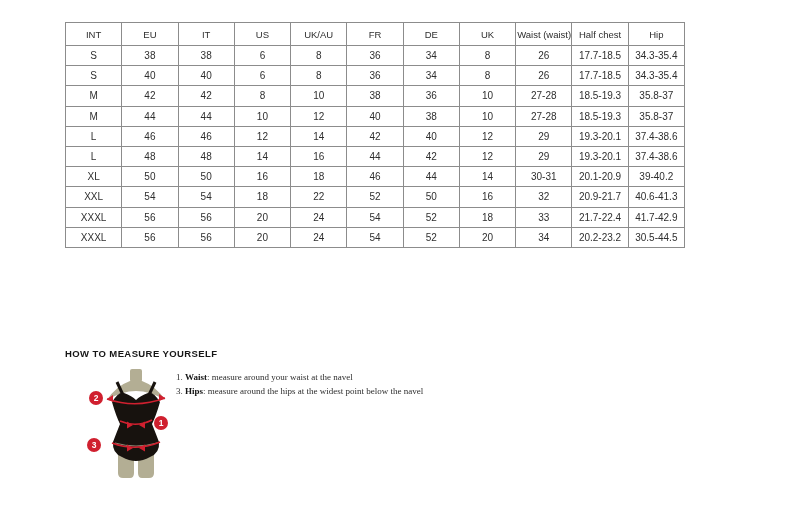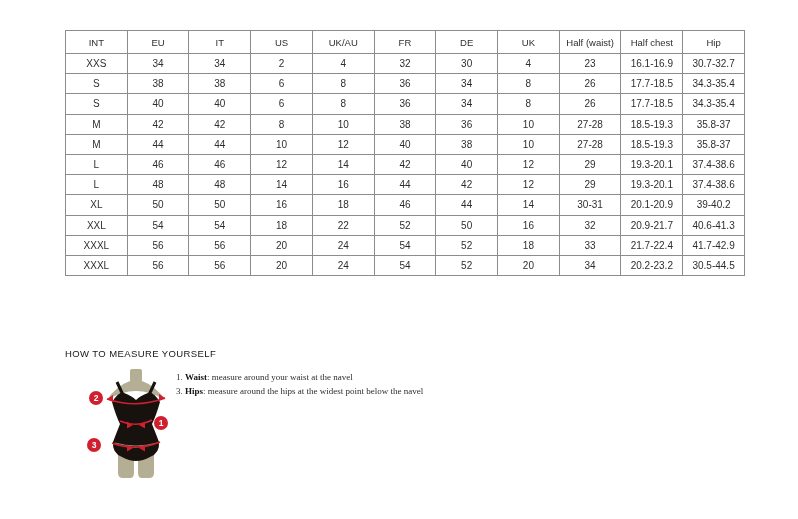"INT" table.size-table { top: 30px -> 22px; width: 680px -> 620px }
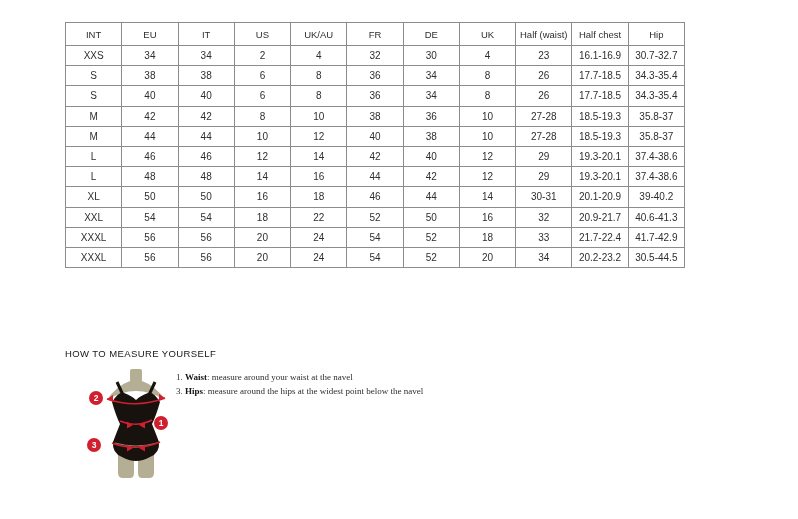"Half (waist)" th { text: Half -> Waist }
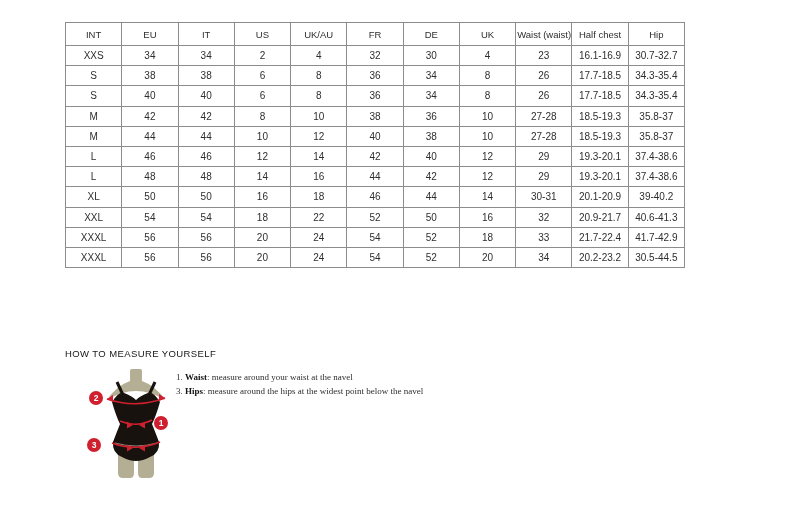"XXS" tr { html: <tr> <td>XXS</td> <td>34</td> <td>34</td> <td>2</td> <td>4</td> <td>32</td> <td>30</td> <td>4</td> <td>23</td> <td>16.1-16.9</td> <td>30.7-32.7</td> </tr> -> none }
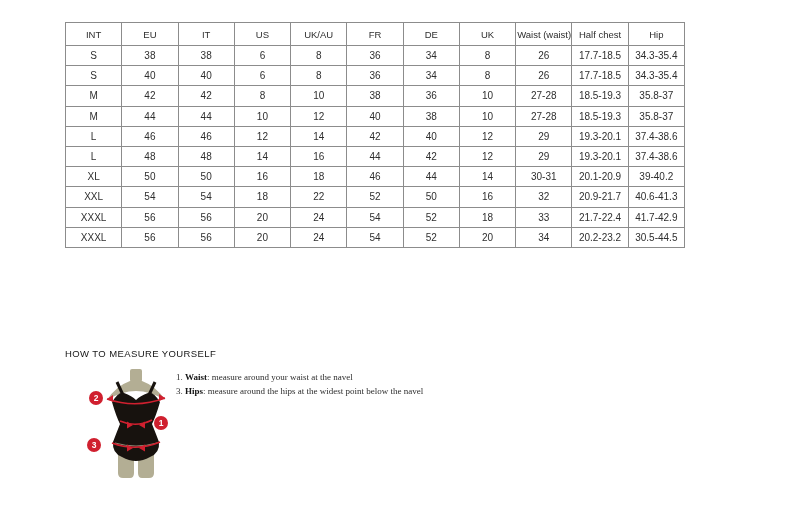"HOW TO MEASURE YOURSELF" .guide-heading { font-weight: 400 -> 700 }
